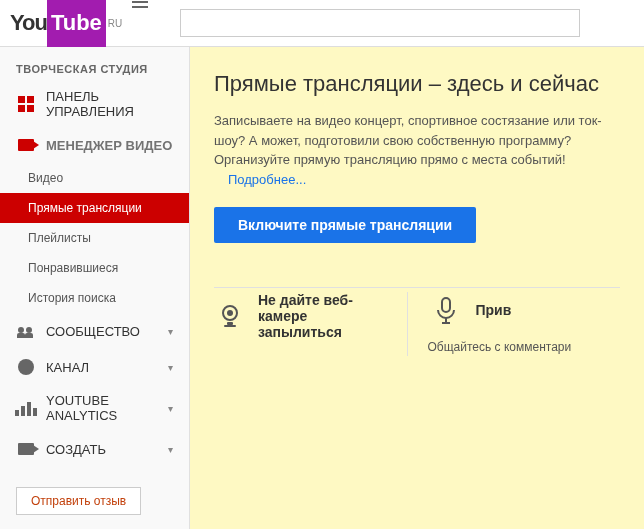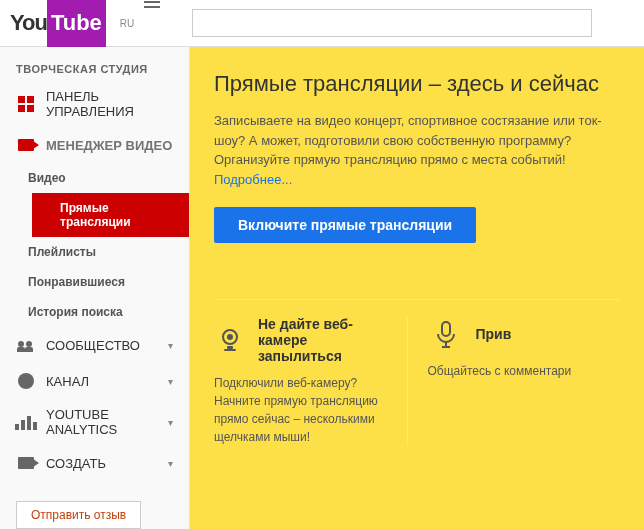"RU" .yt-logo-ru { margin-left: 14px -> 2px }
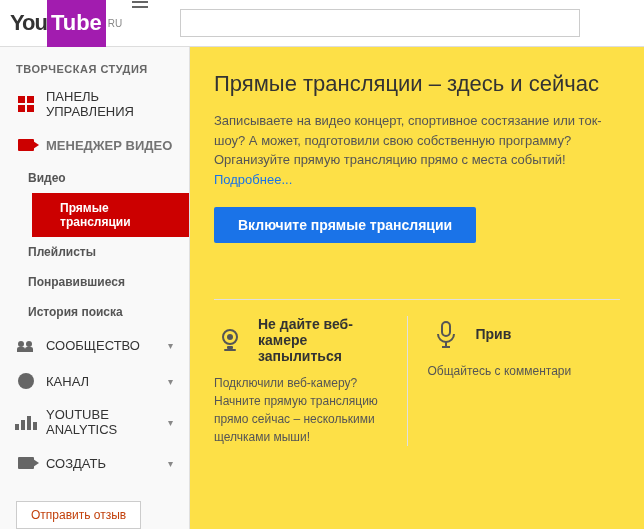"Прямые трансляции – здесь и" #content { background: #fde047 -> #fef9c3 }
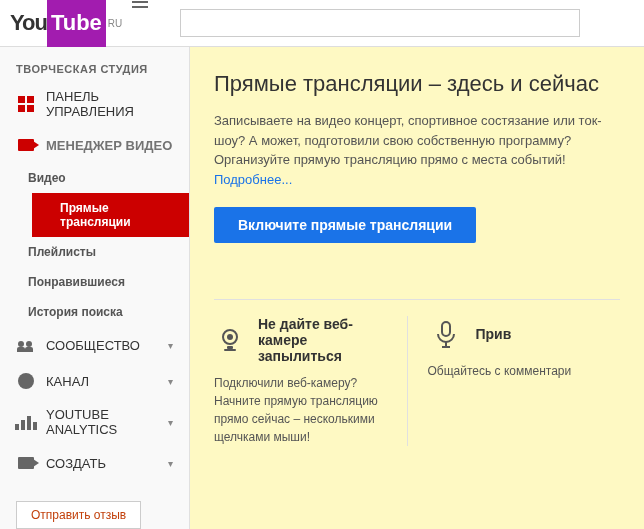"Видео" .sidebar-item.sub { font-weight: bold -> none }
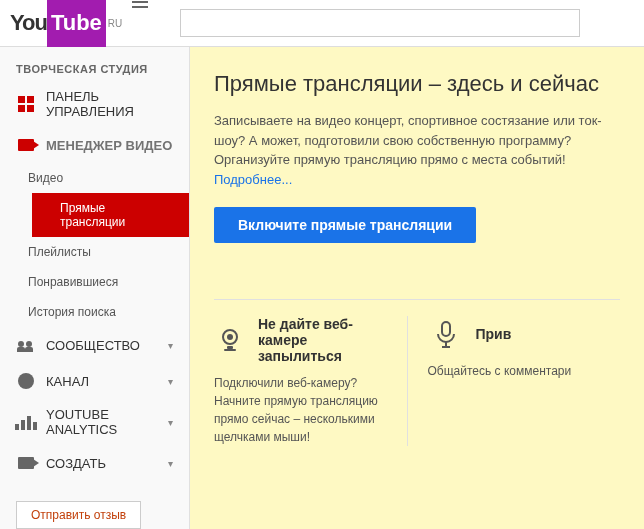"Подробнее..." .content-description a { margin-left: none -> 14px }
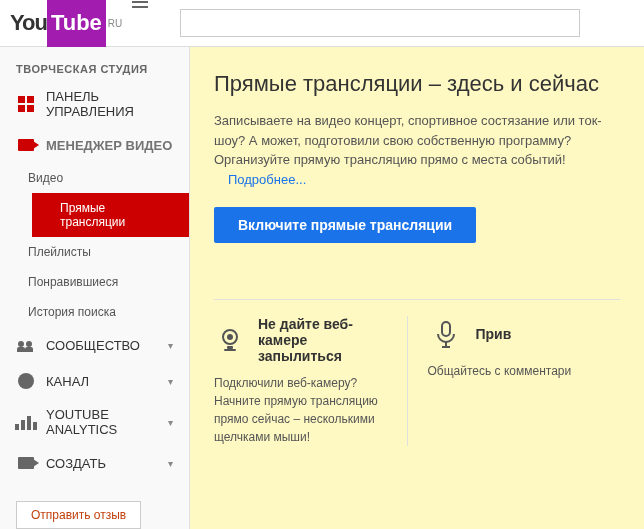"Прямые трансляции" .sidebar-item.sub.active { margin-left: 32px -> none }
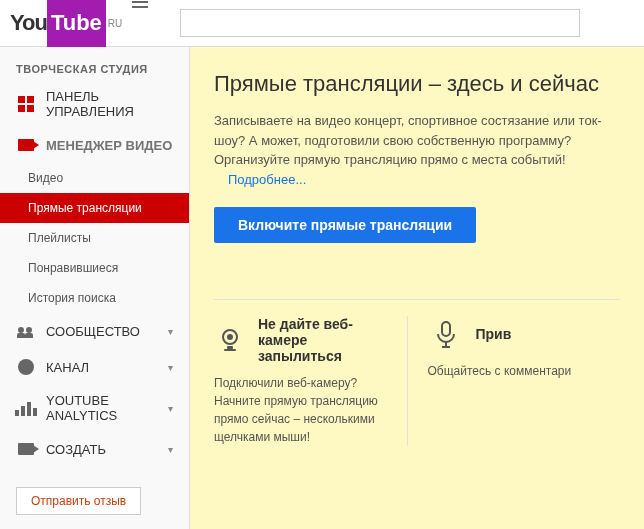"Не дайте веб-камере запылиться" .cards-row { margin-top: 20px -> 8px; padding-top: 16px -> 4px }
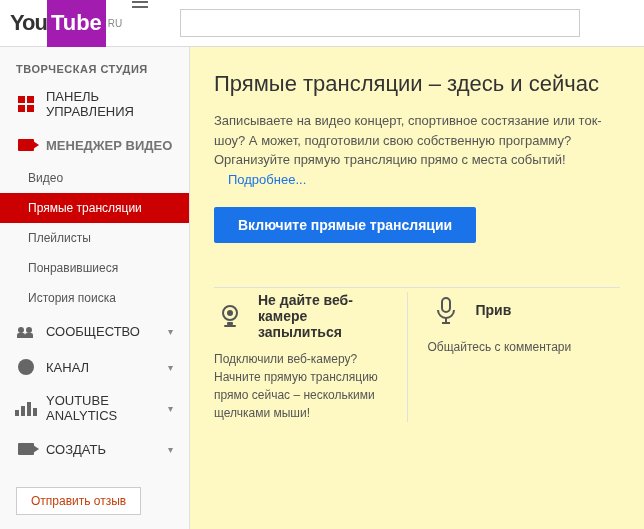"Подключили веб-камеру? Начните прямую" p.card-text { html: <p>Подключили веб-камеру? Начните прямую трансляцию прямо сейчас – несколькими щелчками мыши!</p> -> none }
